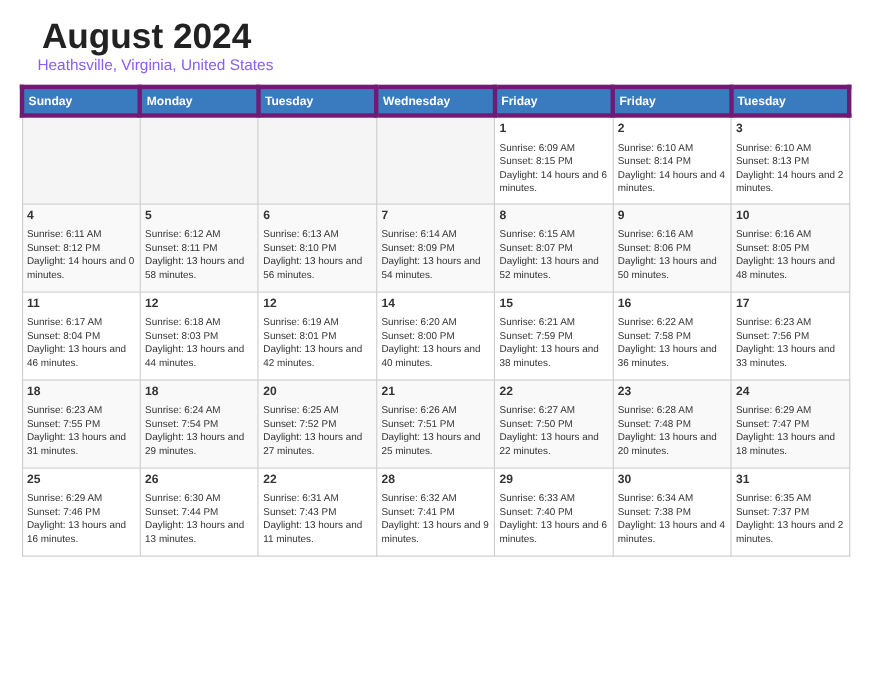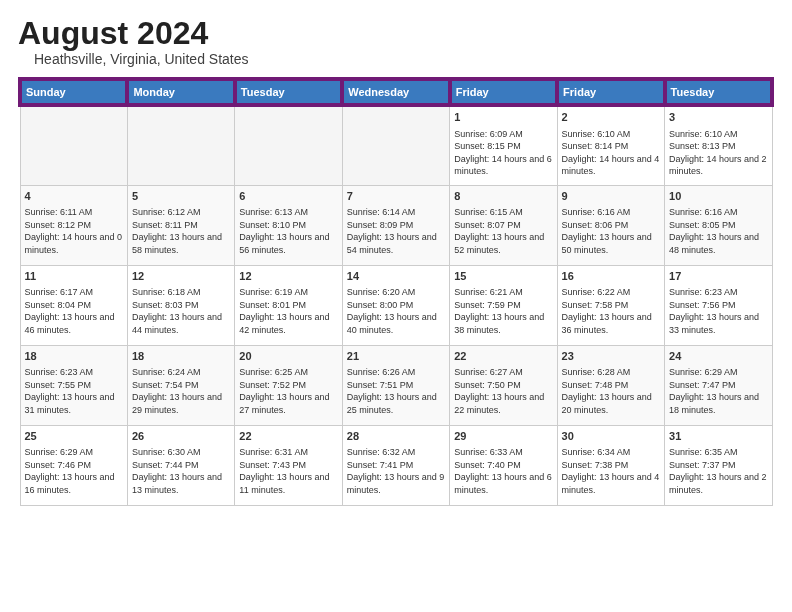"August 2024" .title-block { text-align: left -> center }
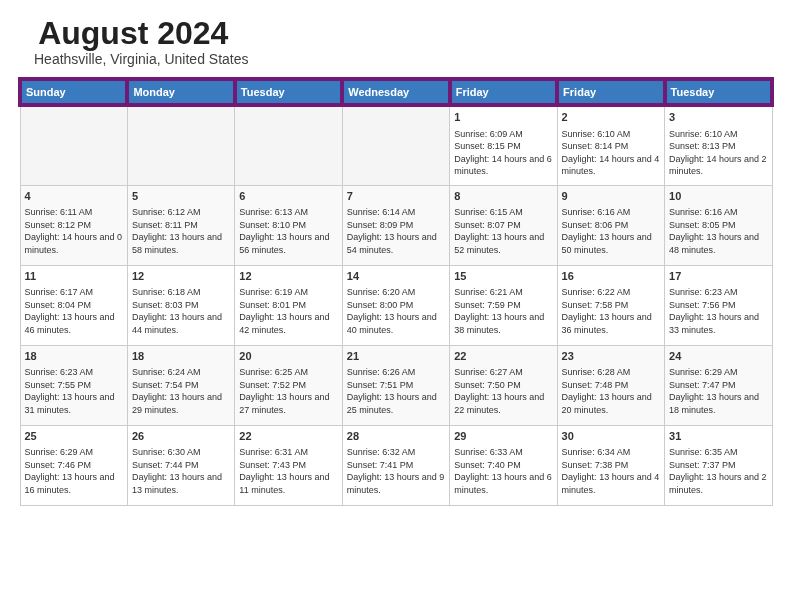"Heathsville, Virginia, United States" .location { color: #404040 -> #8b5cf6 }
